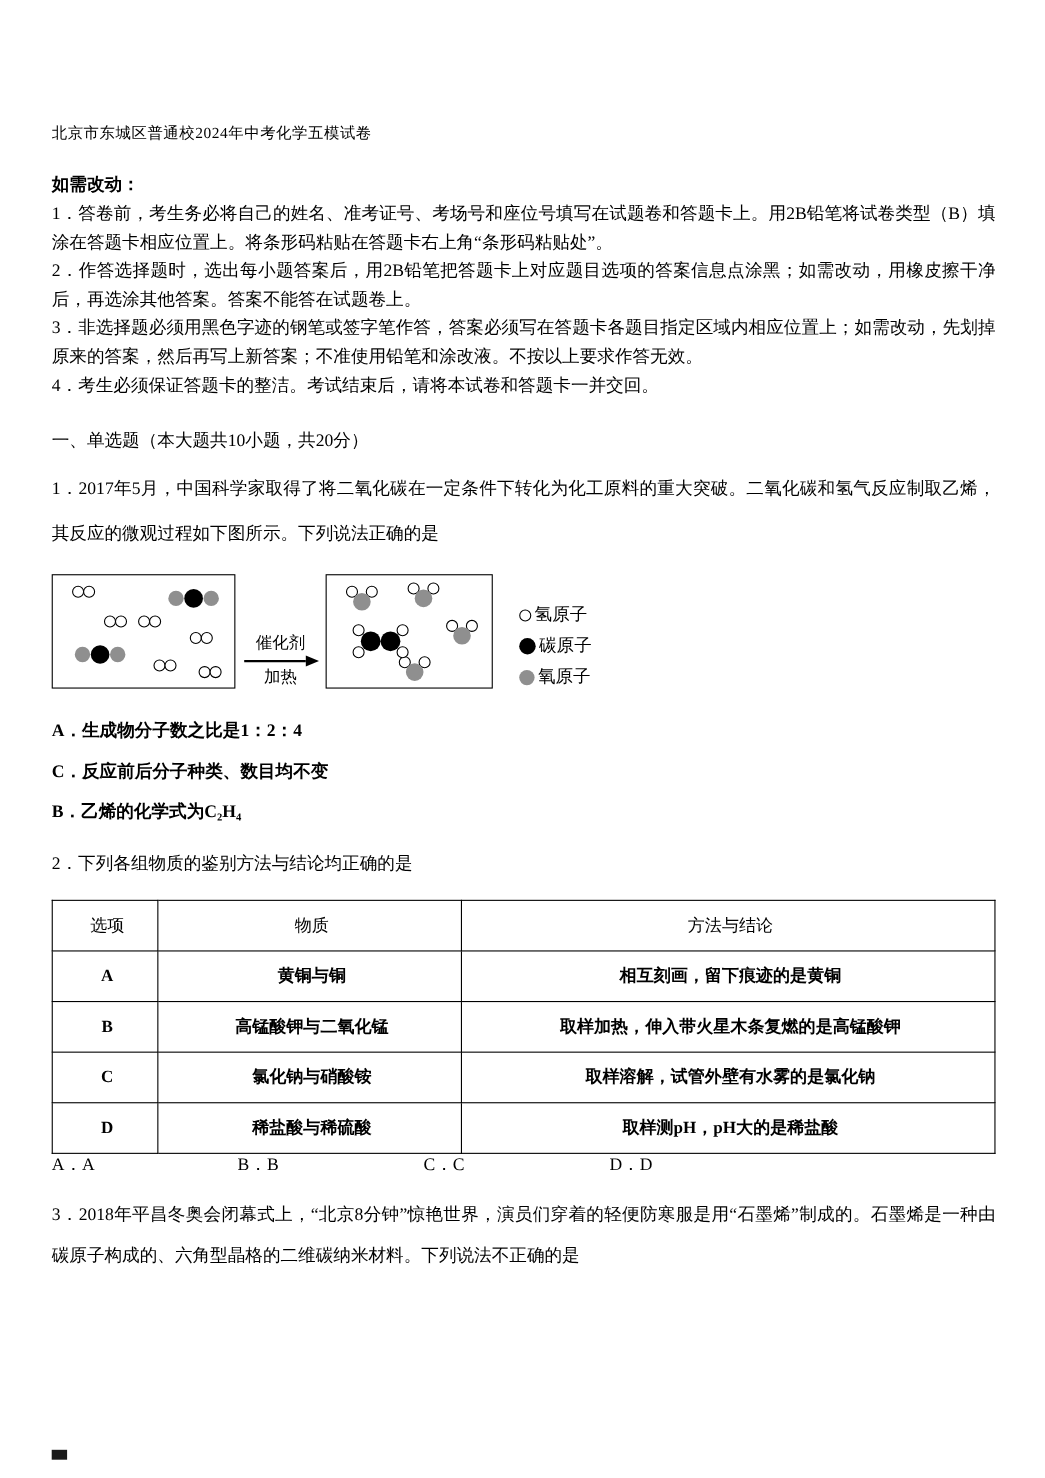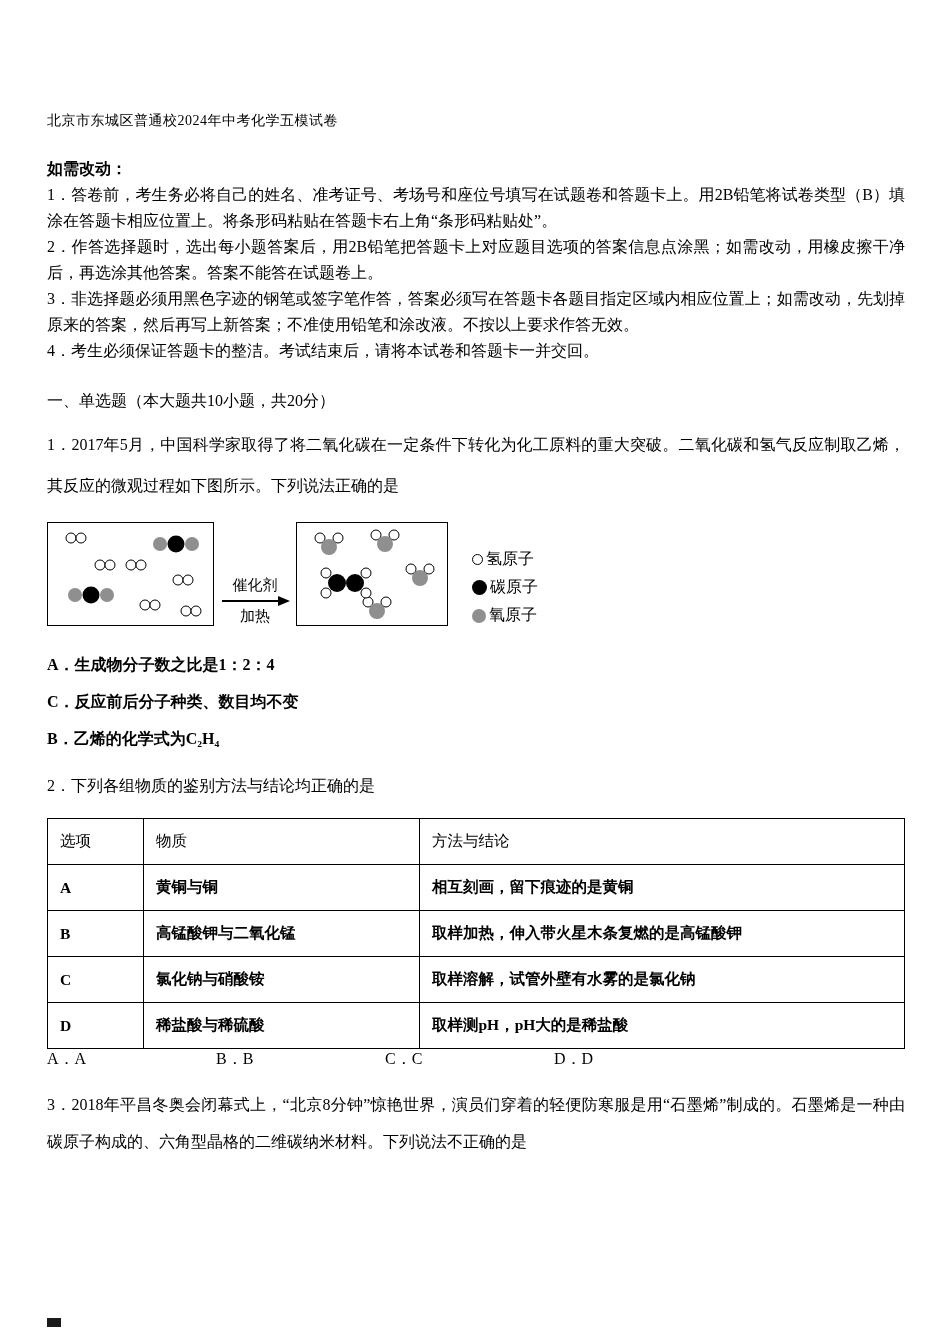"选项" table.qtable th, table.qtable td { text-align: left -> center }
